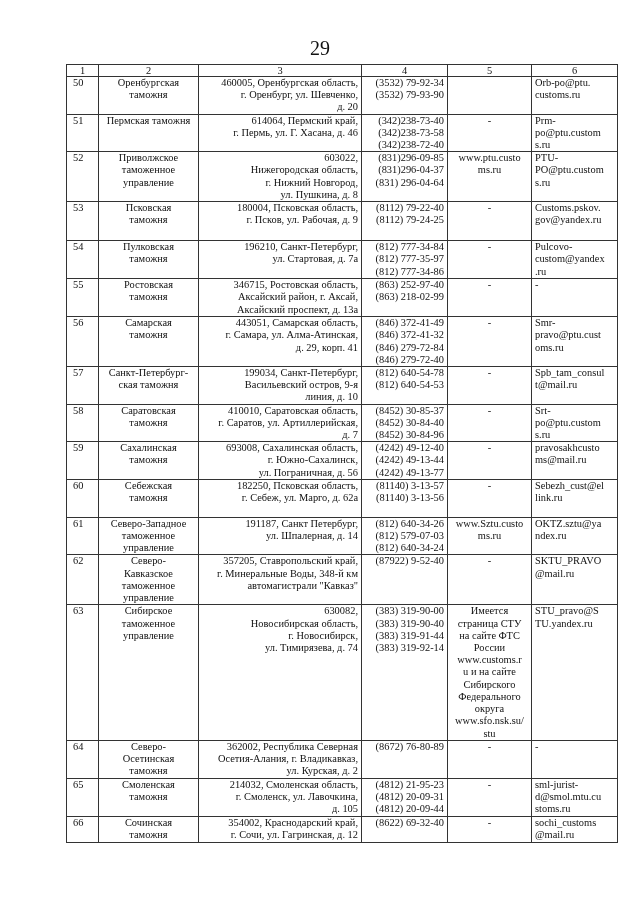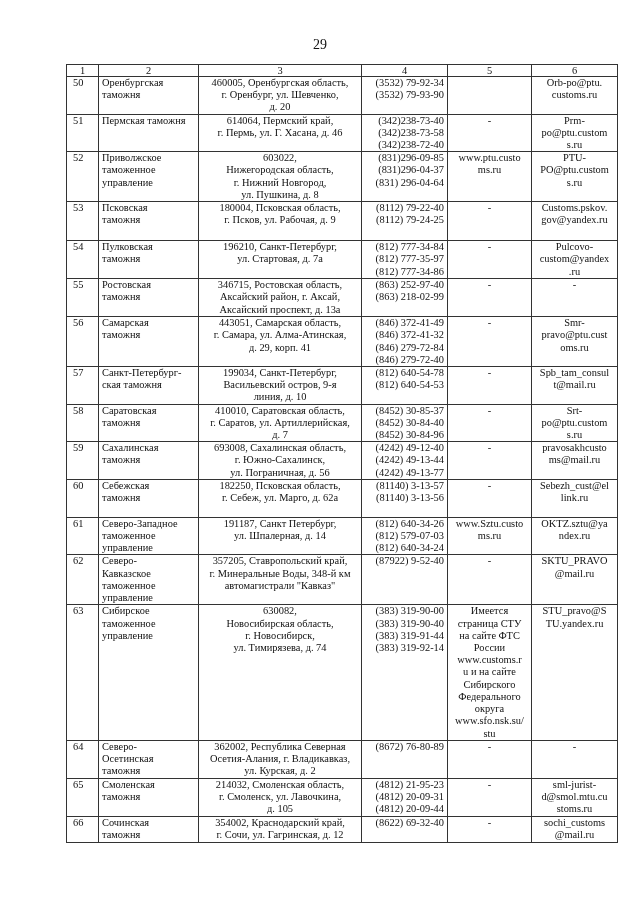"29" .page-number { font-size: 14px -> 20px }
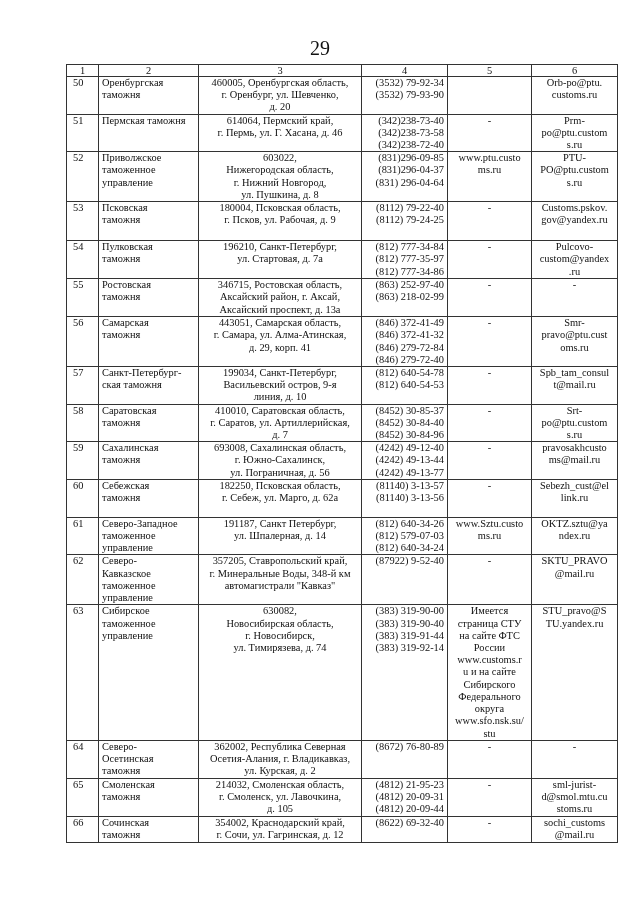"Оренбургская" td.c2 { text-align: left -> center }
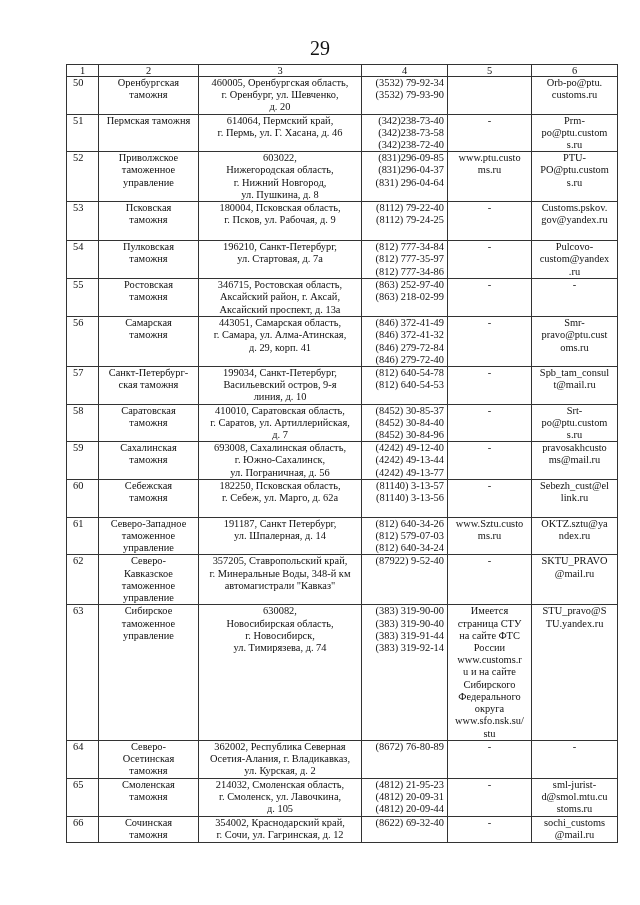"460005, Оренбургская область," td.c3 { text-align: center -> right }
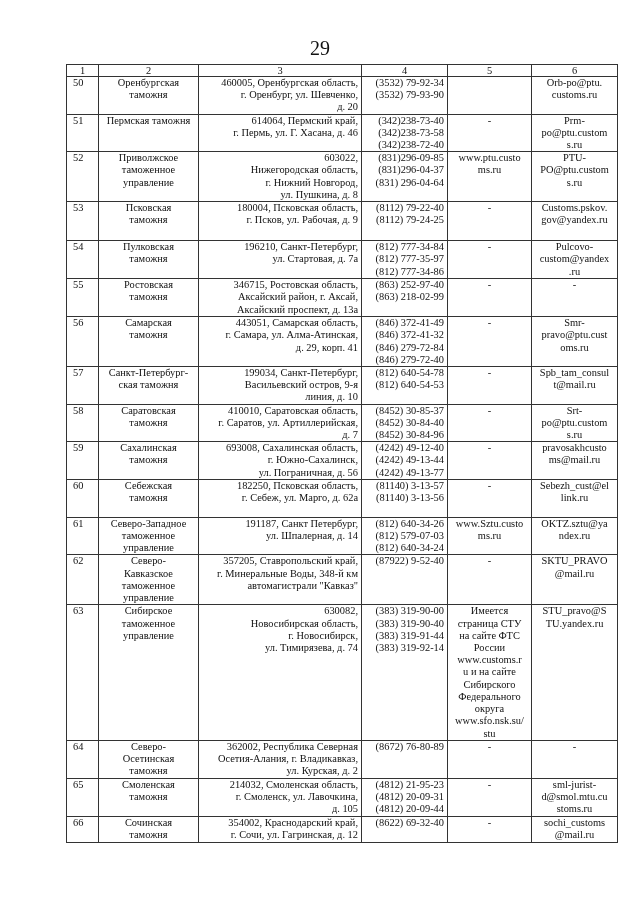"Orb-po@ptu." td.c6 { text-align: center -> left }
